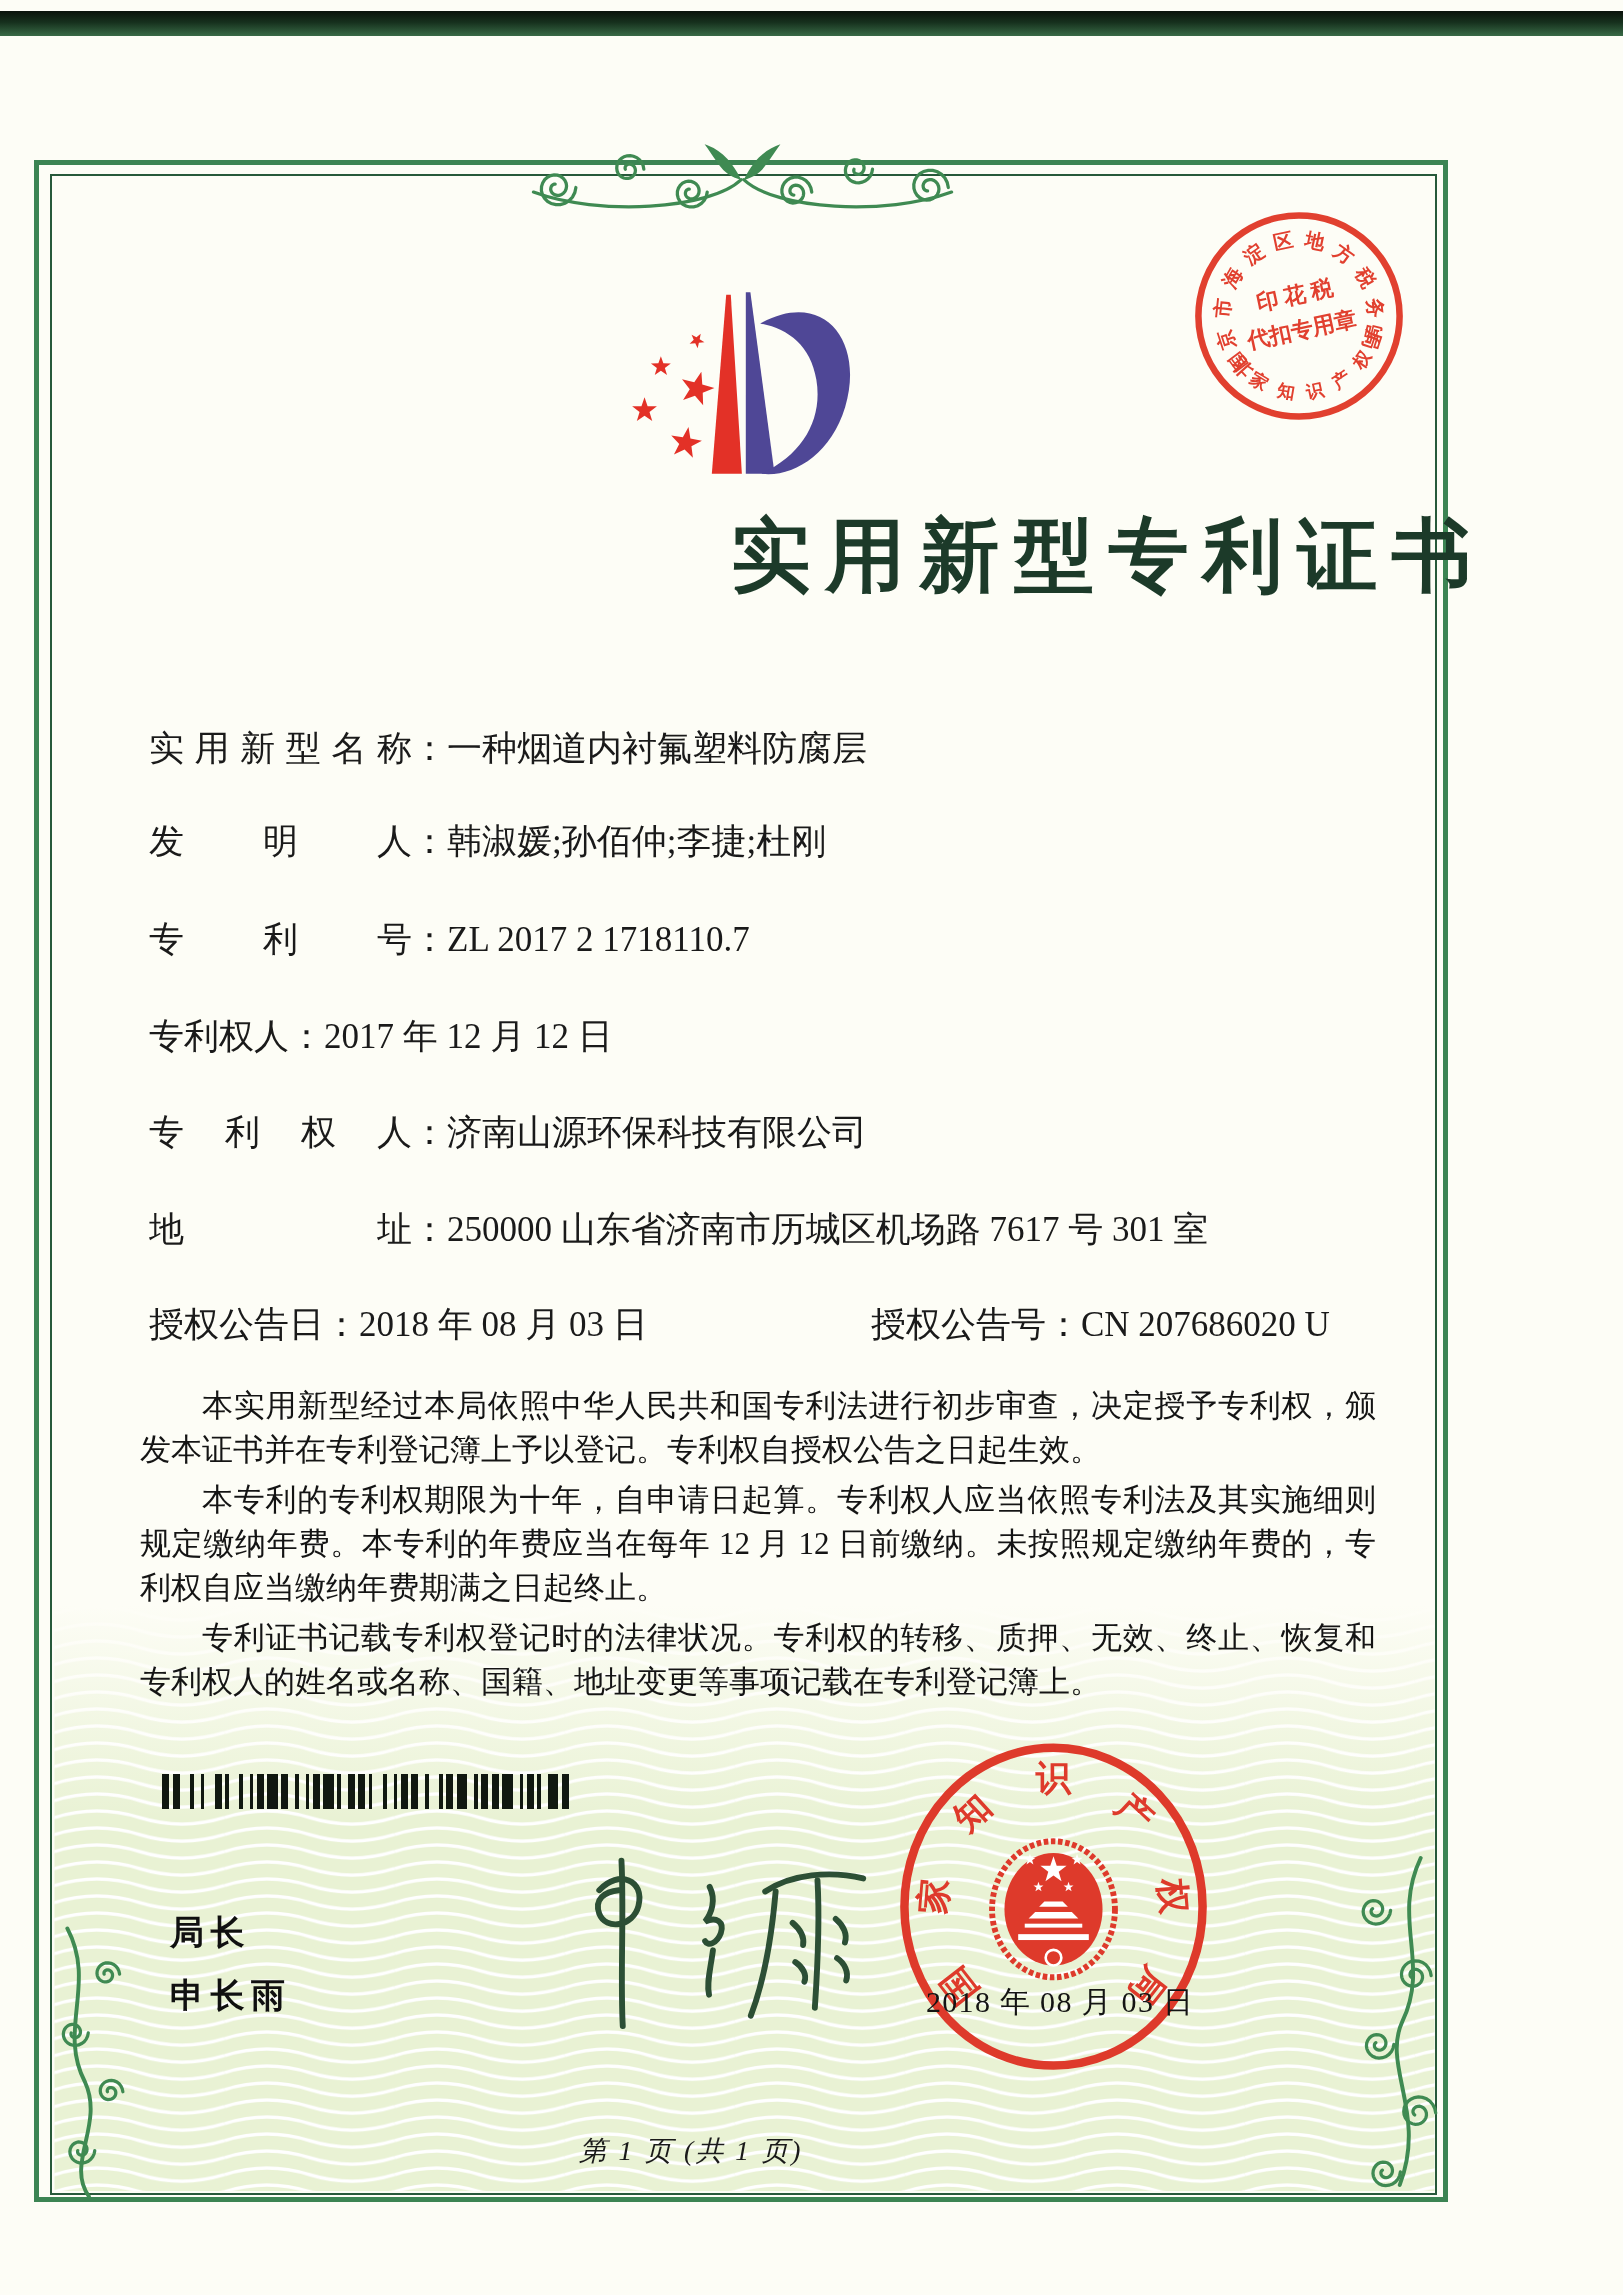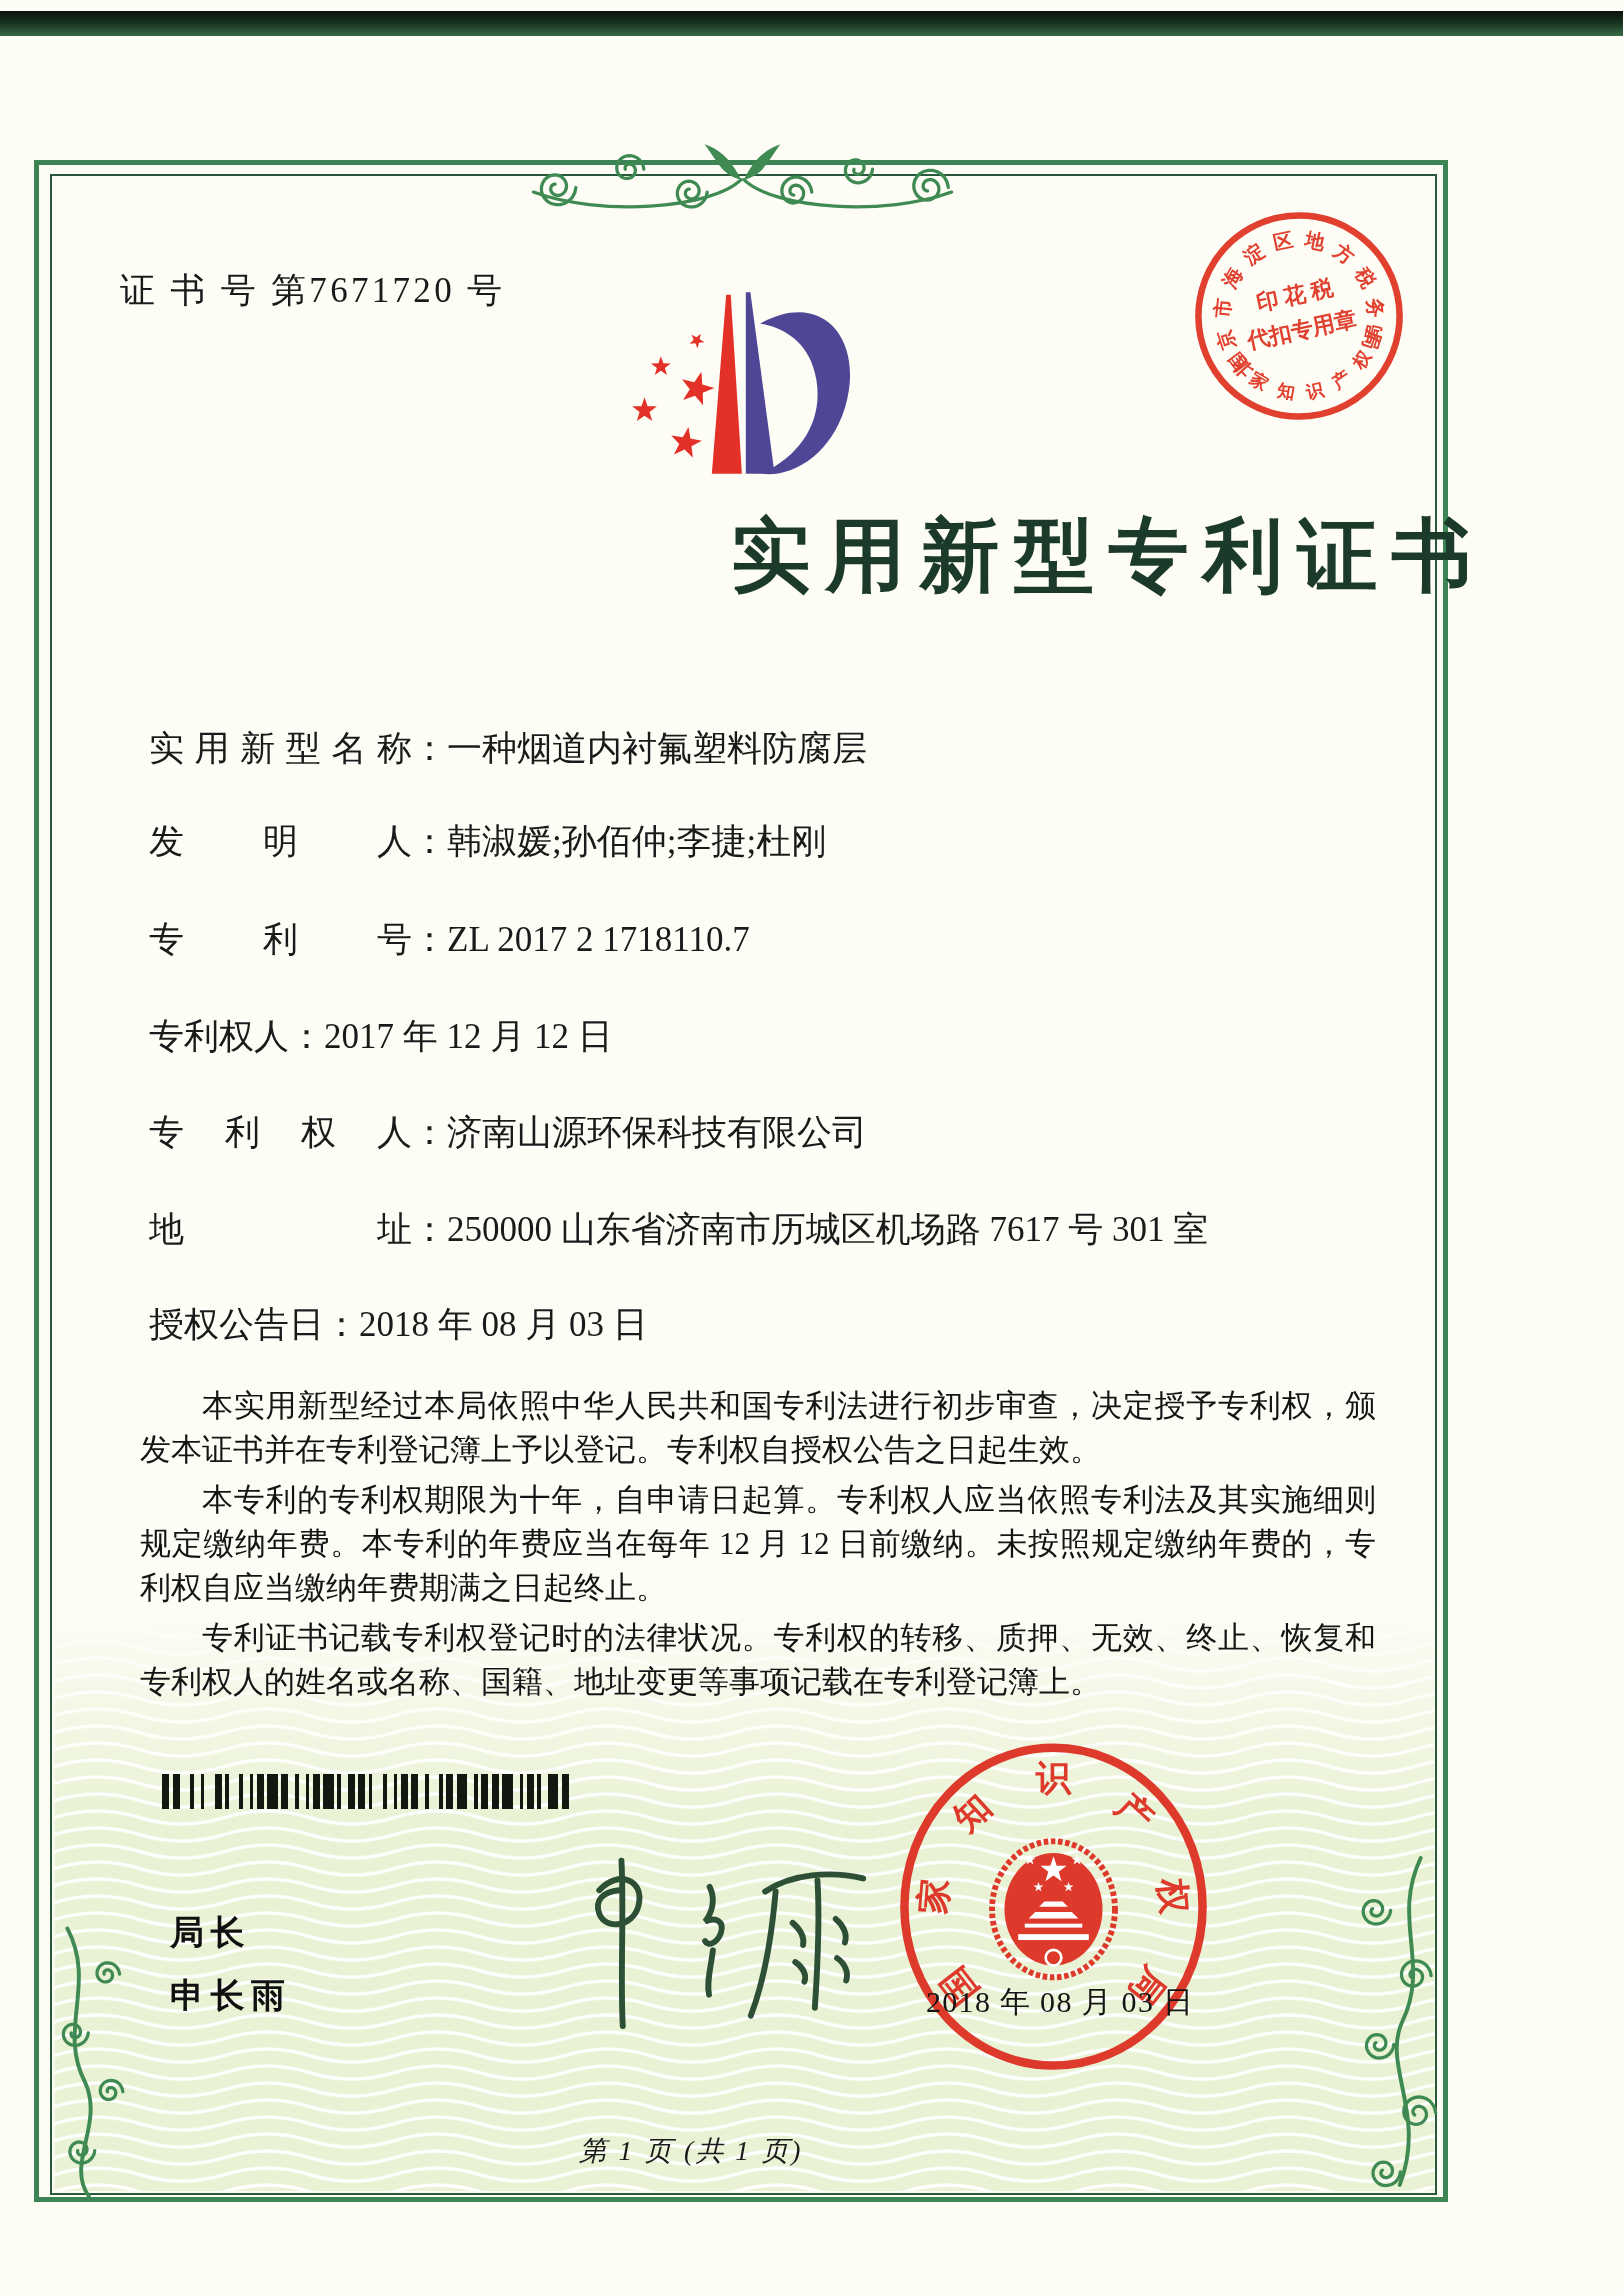"证 书 号 第7671720 号" div.cert-no { html: <div>证 书 号 第7671720 号</div> -> none }
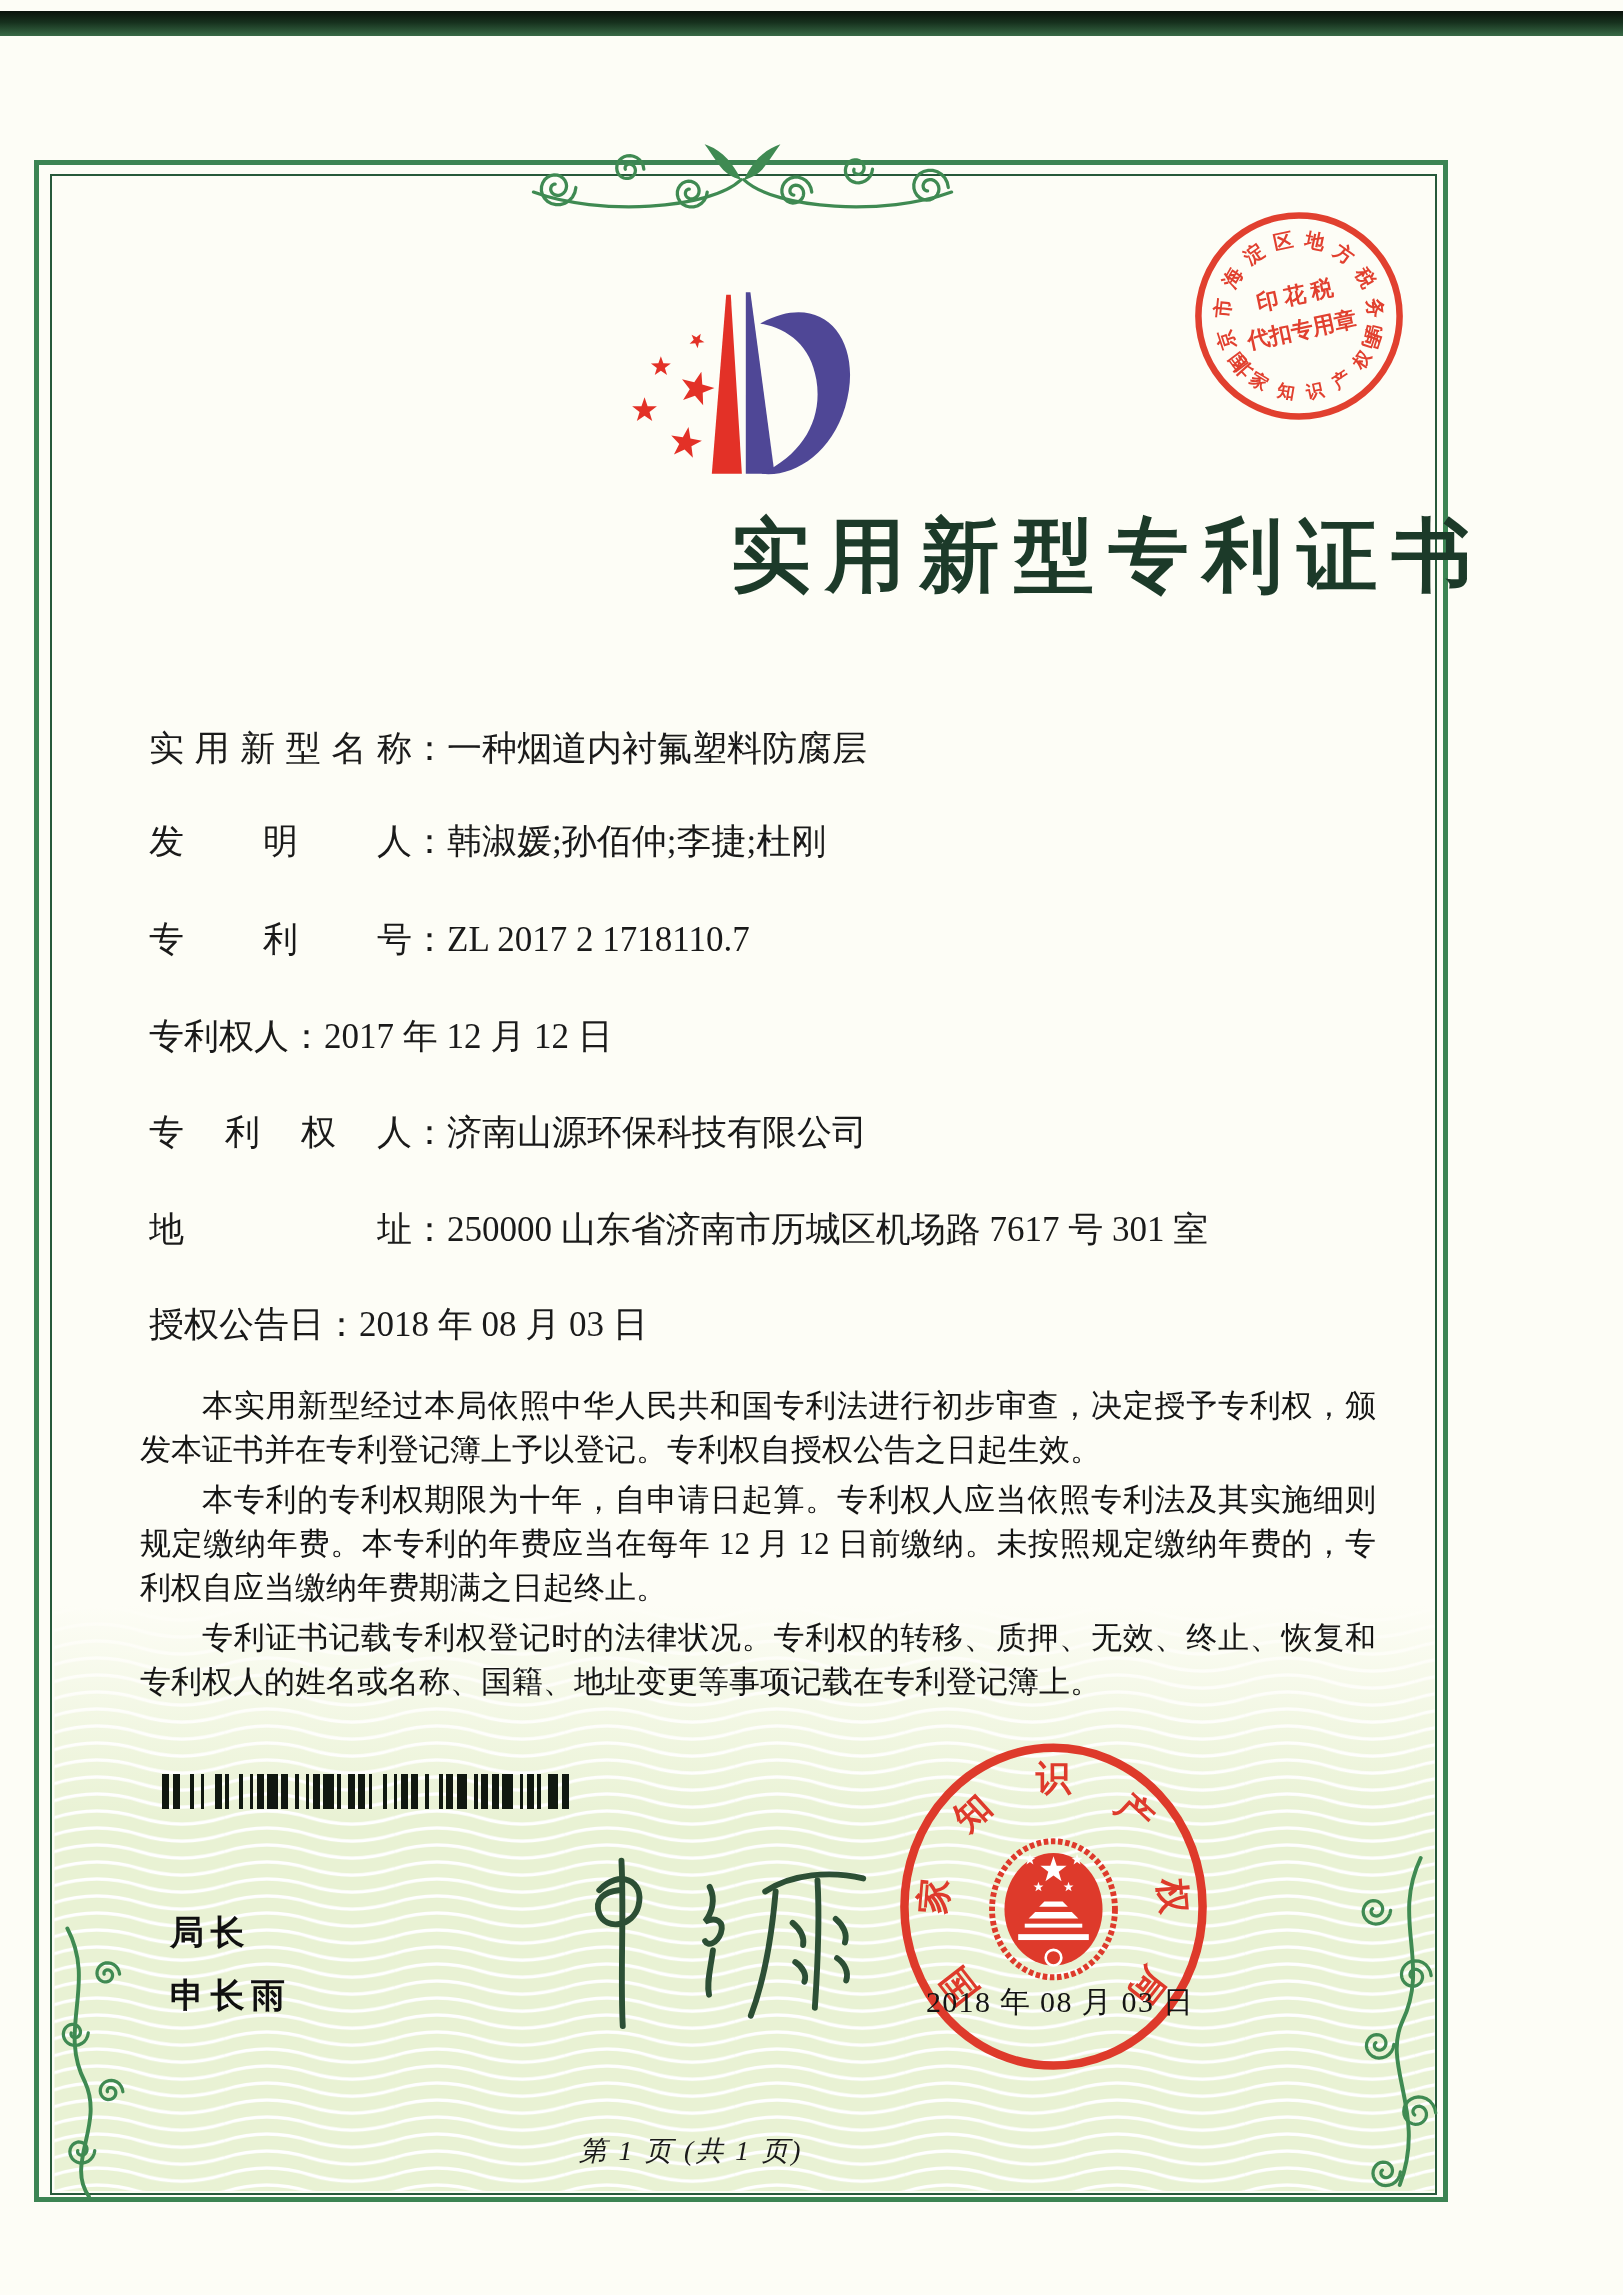"授权公告号：CN 207686020 U" div.frow2 { html: none -> <div> <span>授权公告号</span><span>：</span><span>CN 207686020 U</span> </div> }
